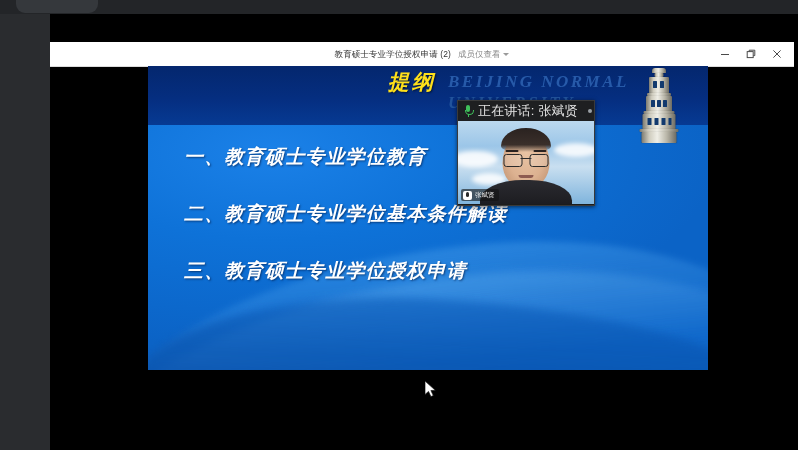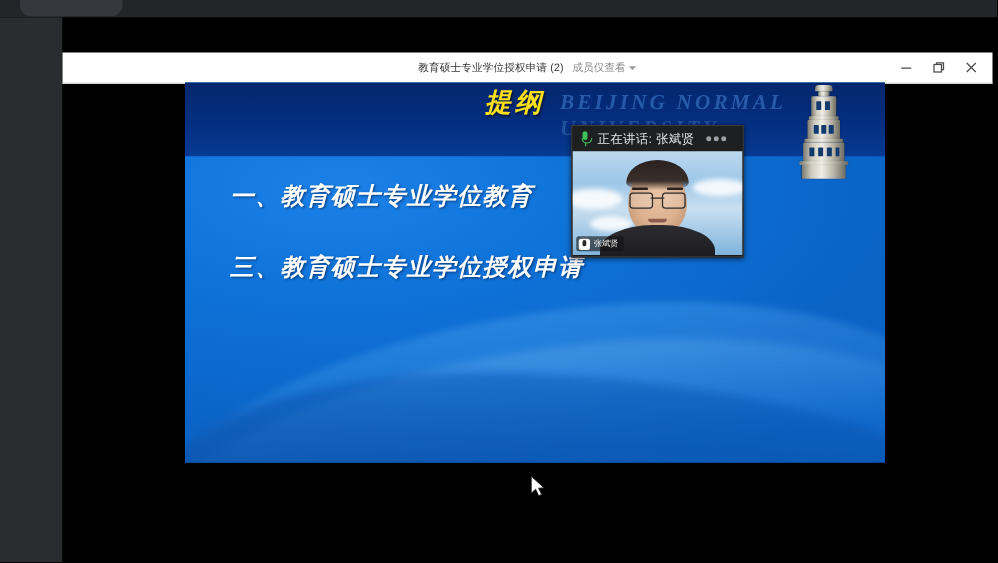"正在讲话: 张斌贤" .vo-speaking { font-size: 10px -> 13px }
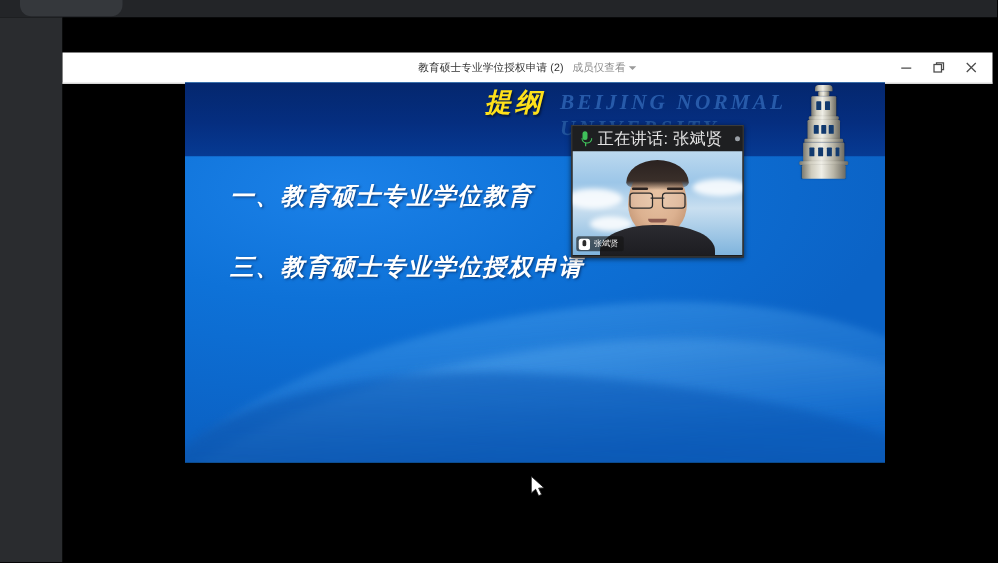"二、教育硕士专业学位基本条件解读" div.bullet { html: none -> <div>二、教育硕士专业学位基本条件解读</div> }
